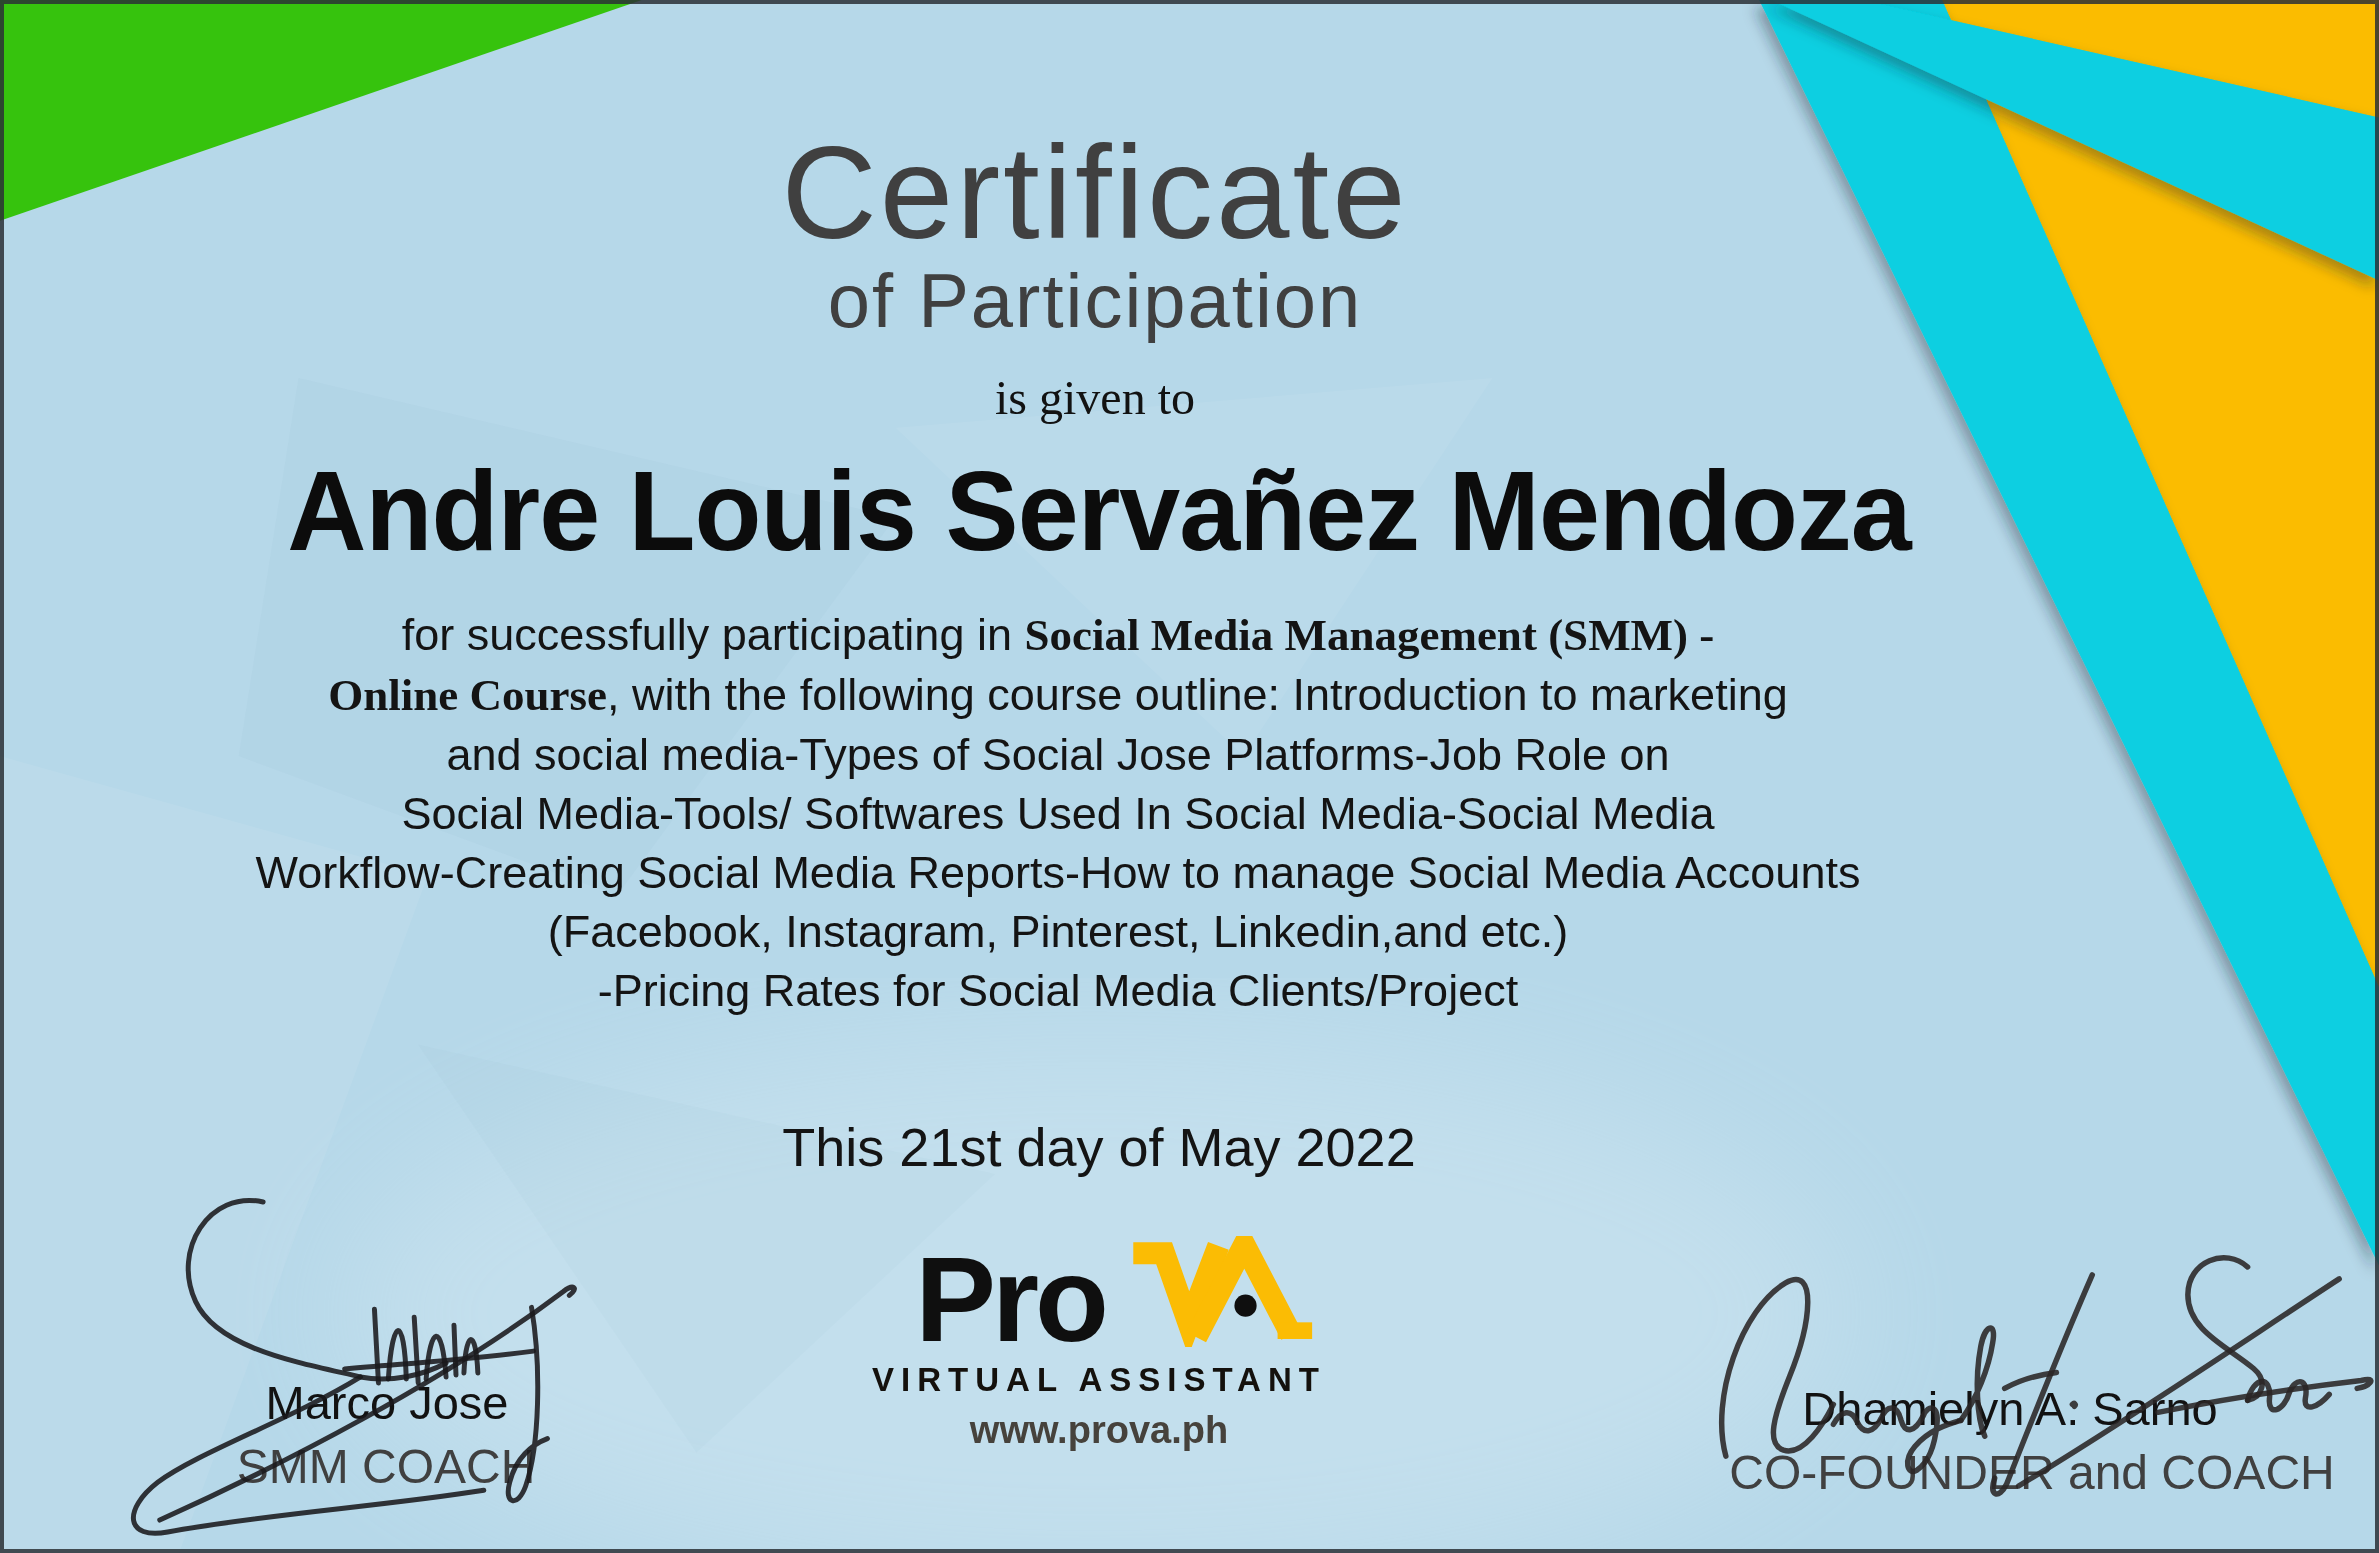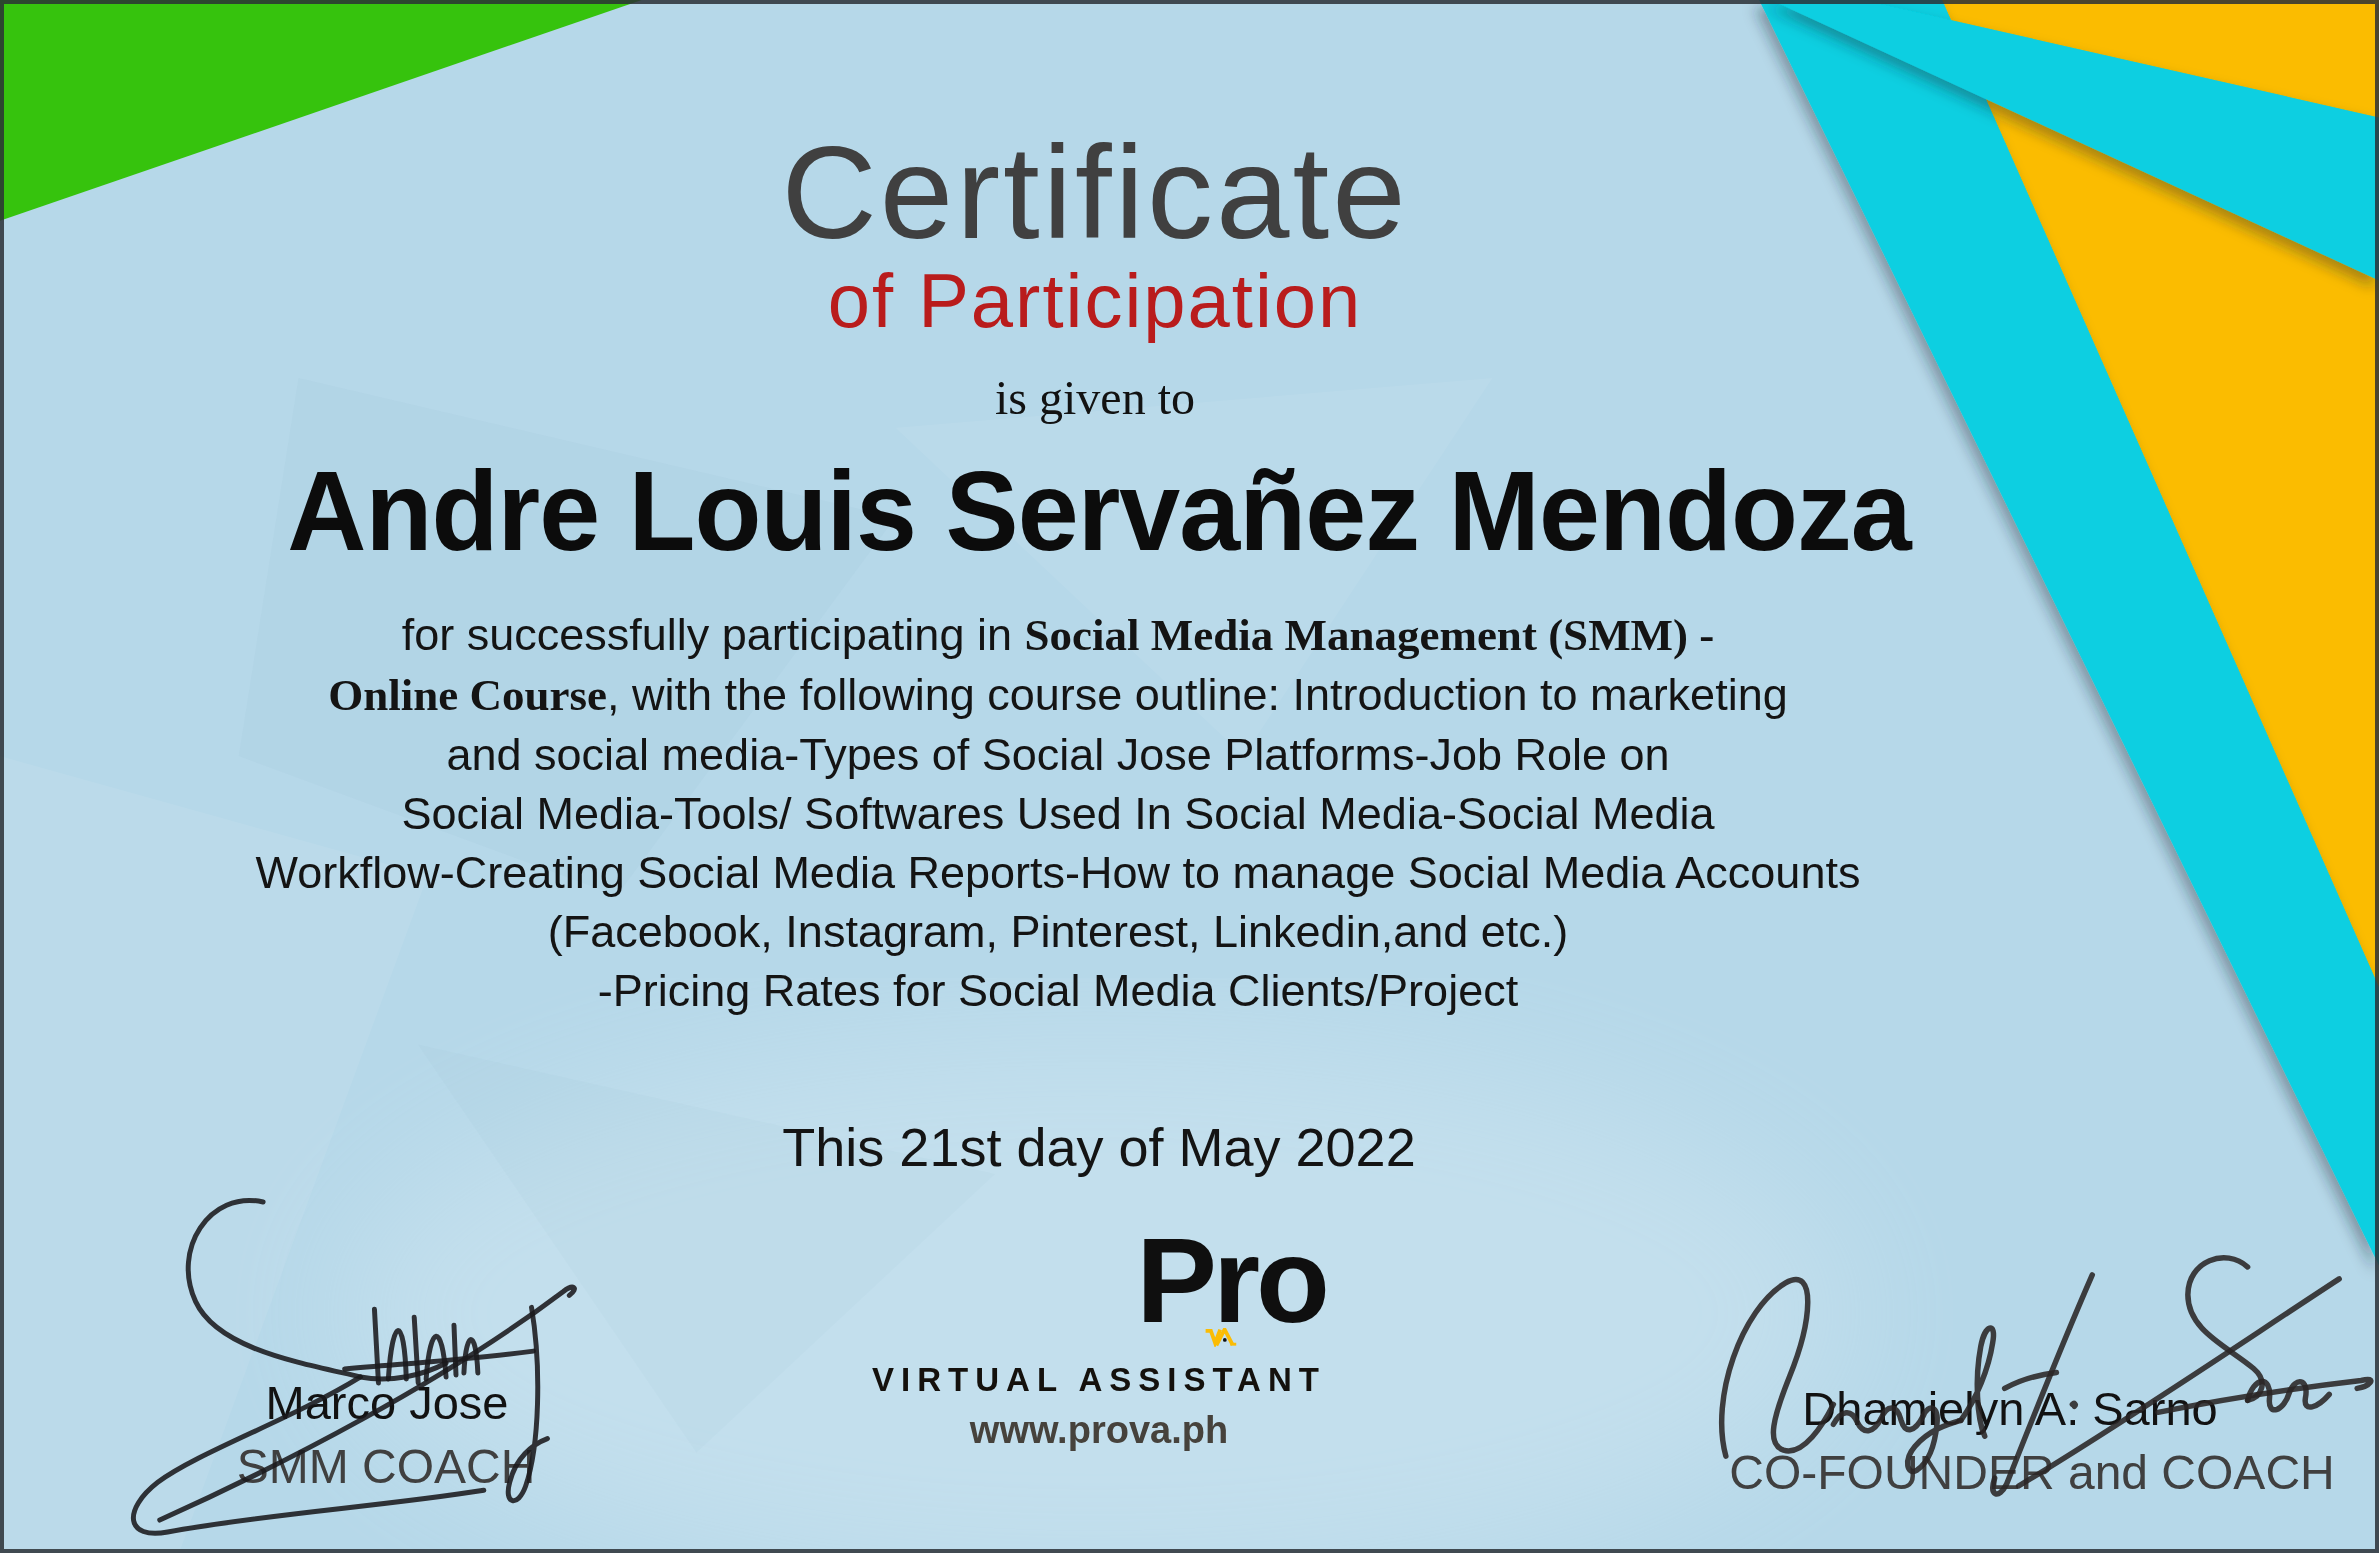"of Participation" .subtitle { color: #b91c1c -> #404040 }
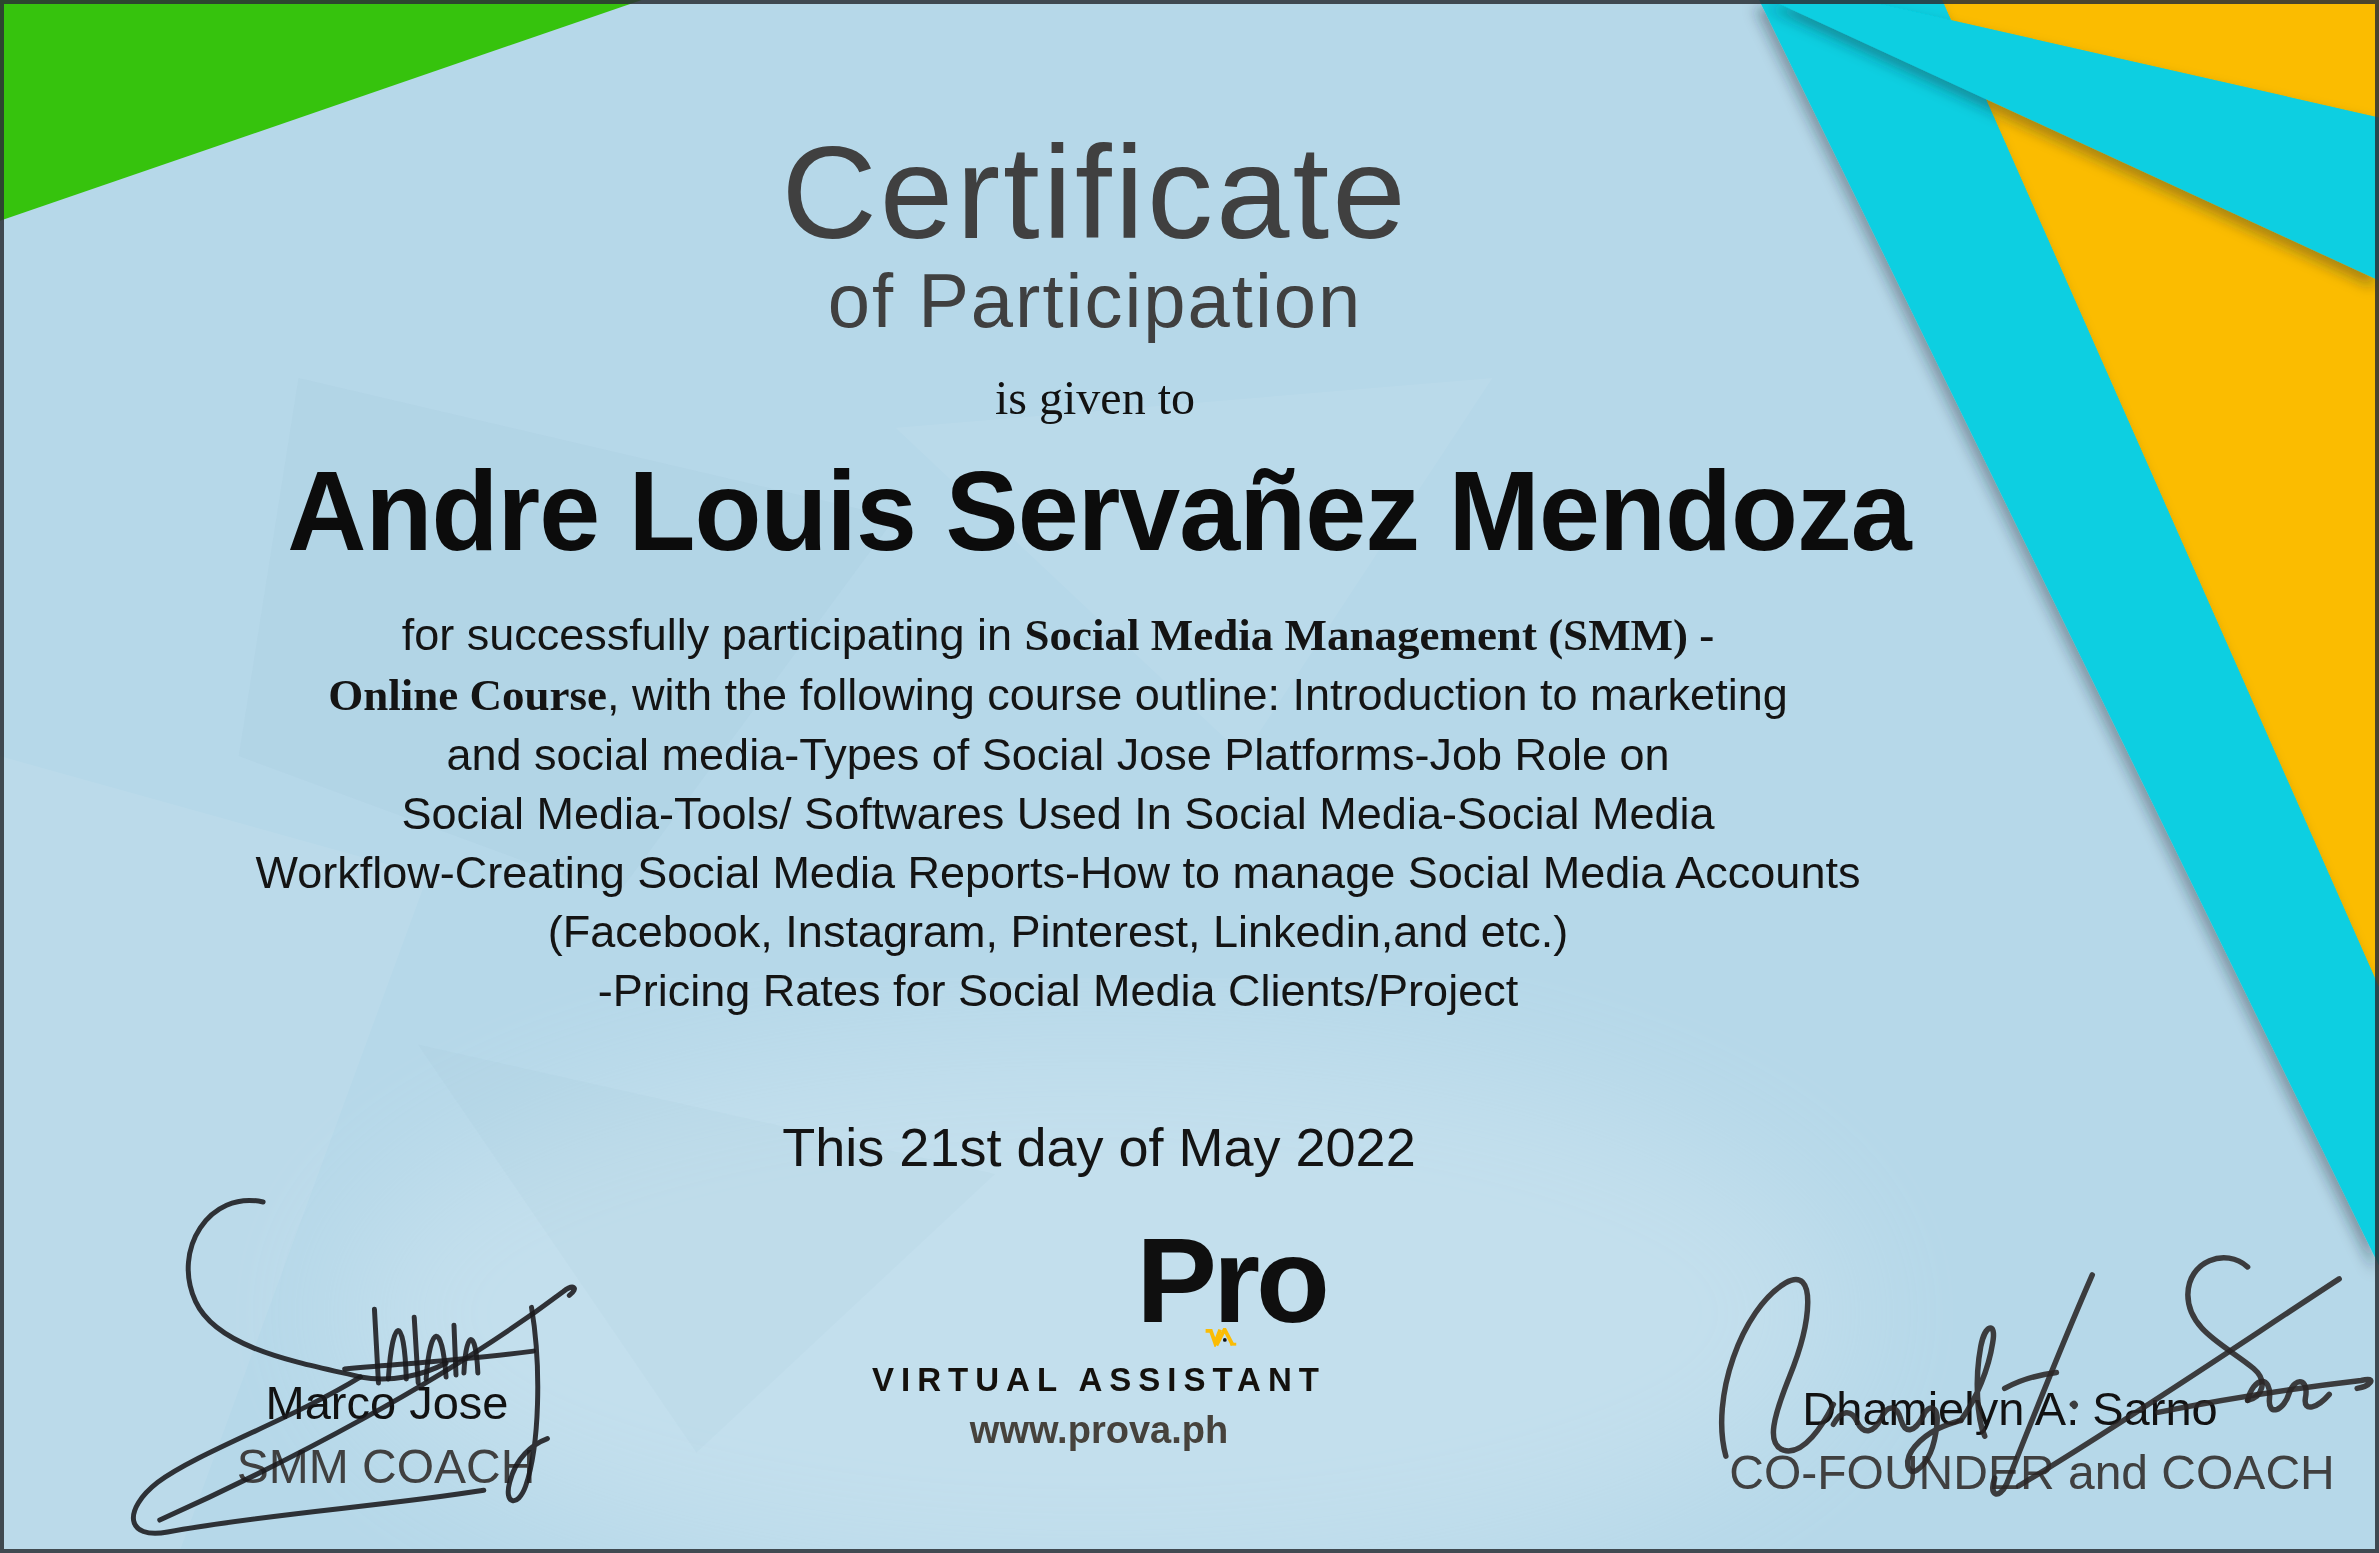"Pro" .logo-row { flex-direction: column -> none }
